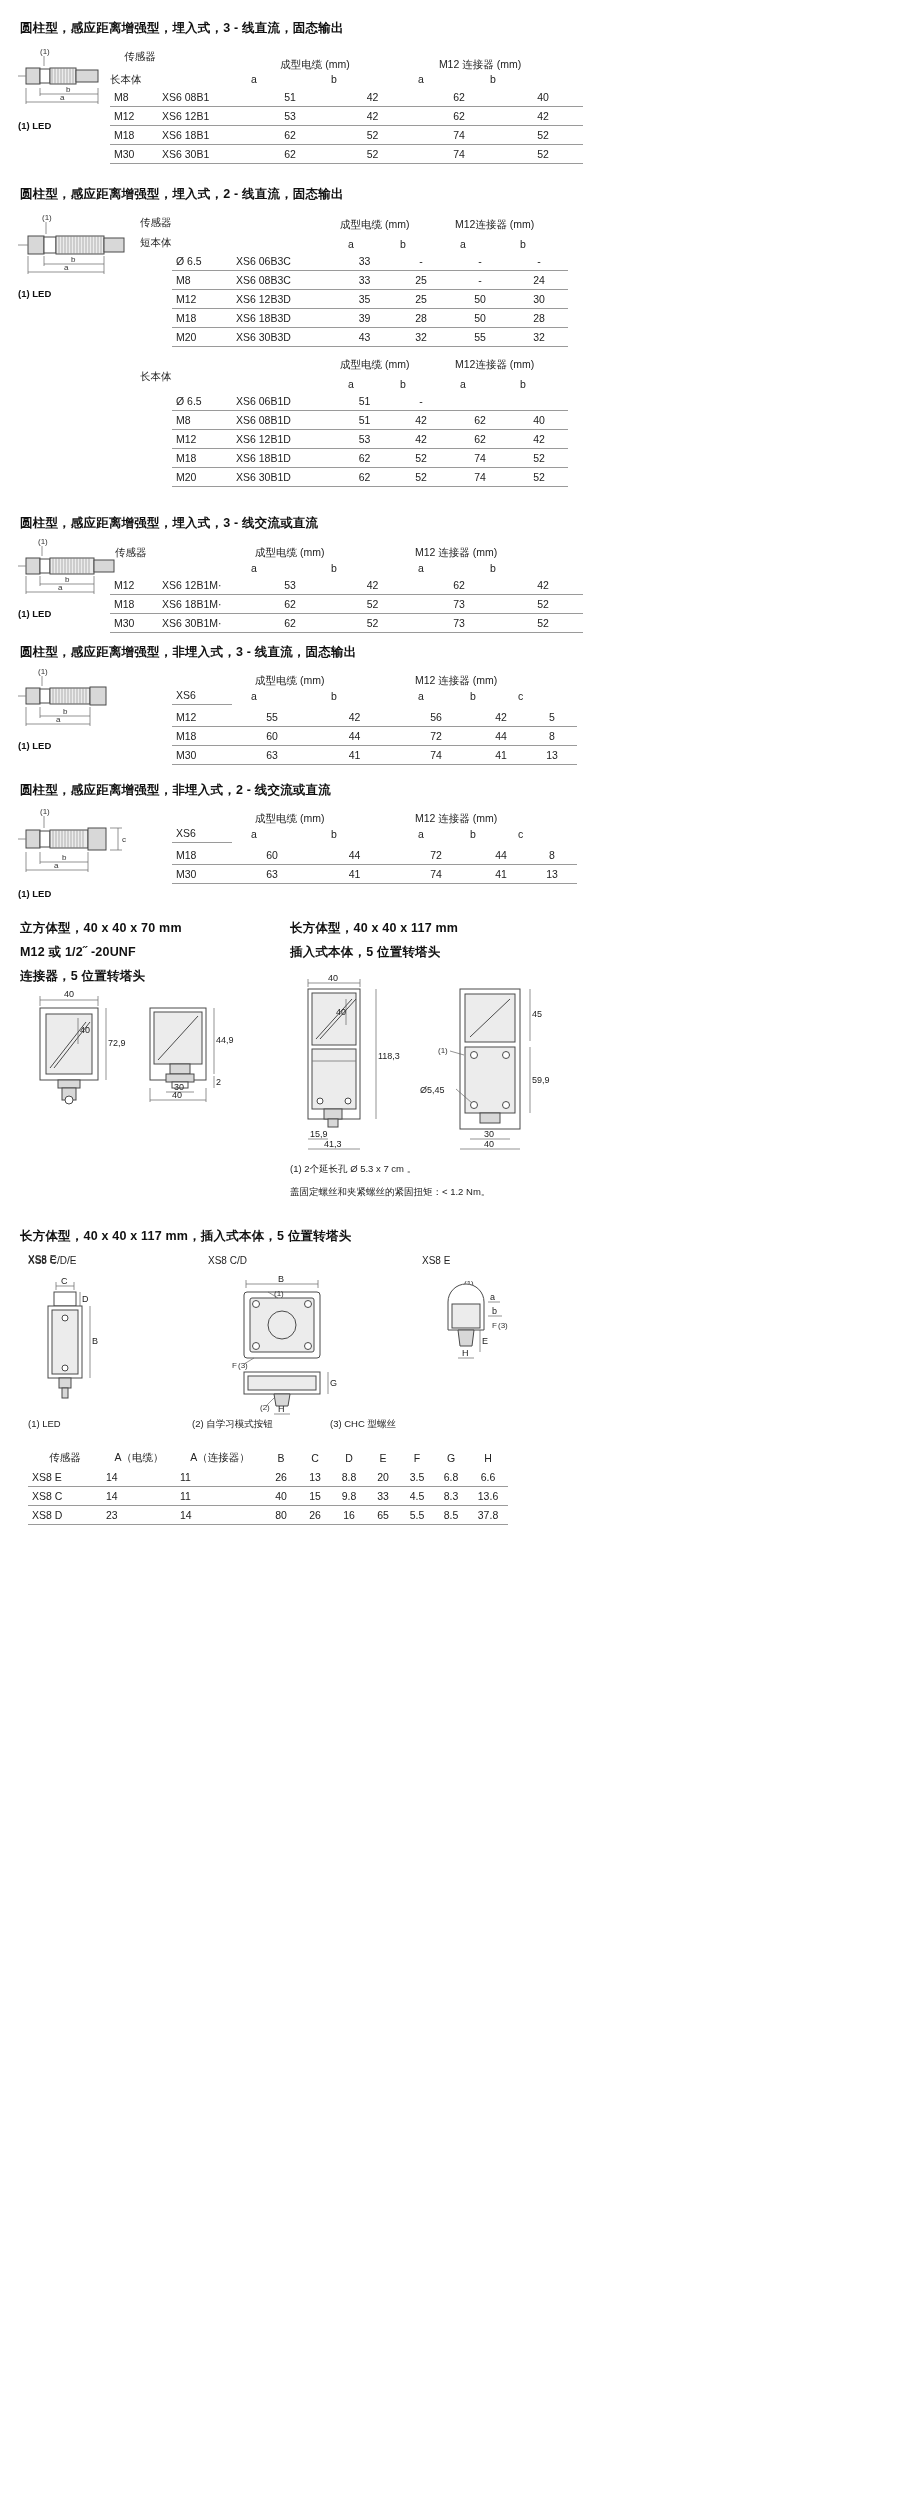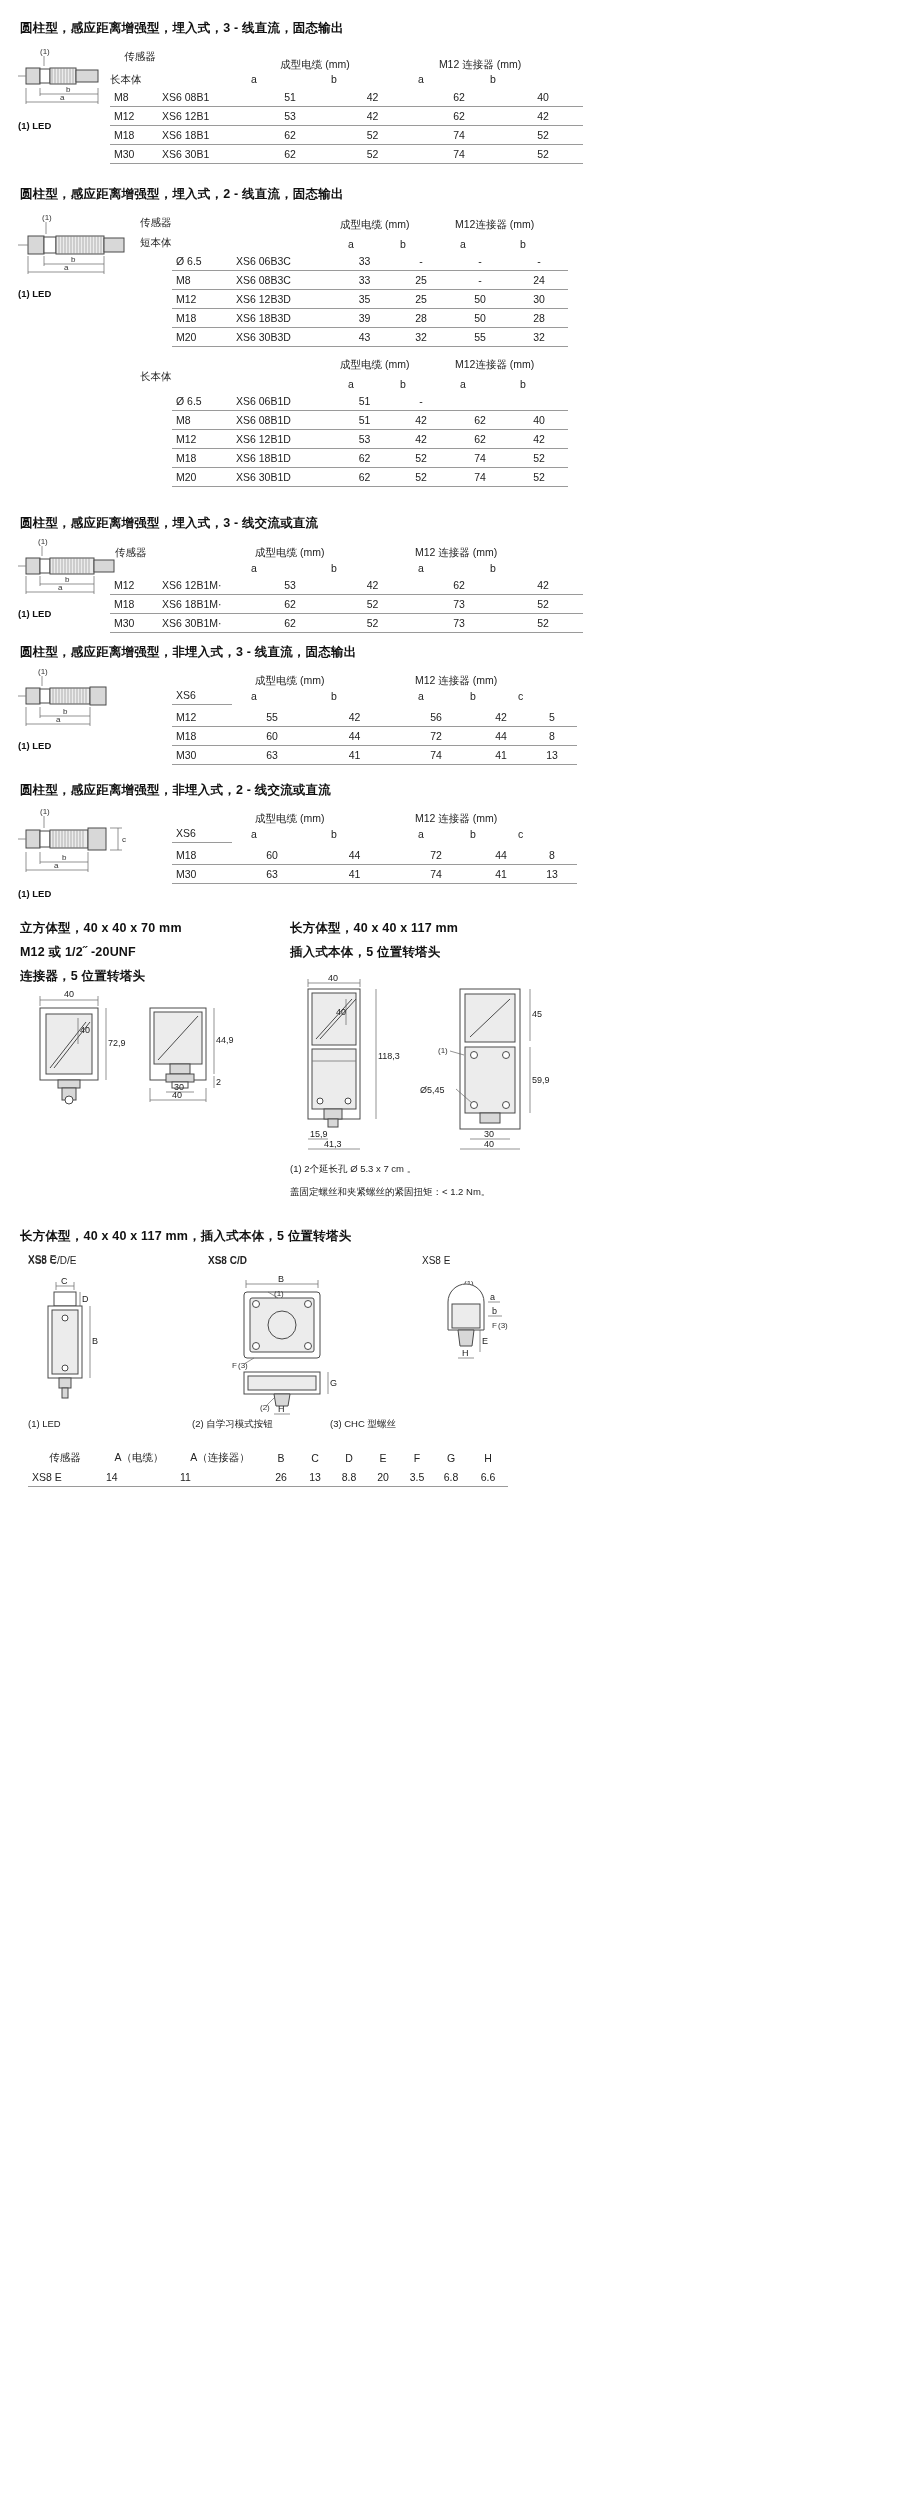"XS8 C/D" div.small-cap { font-weight: bold -> none }
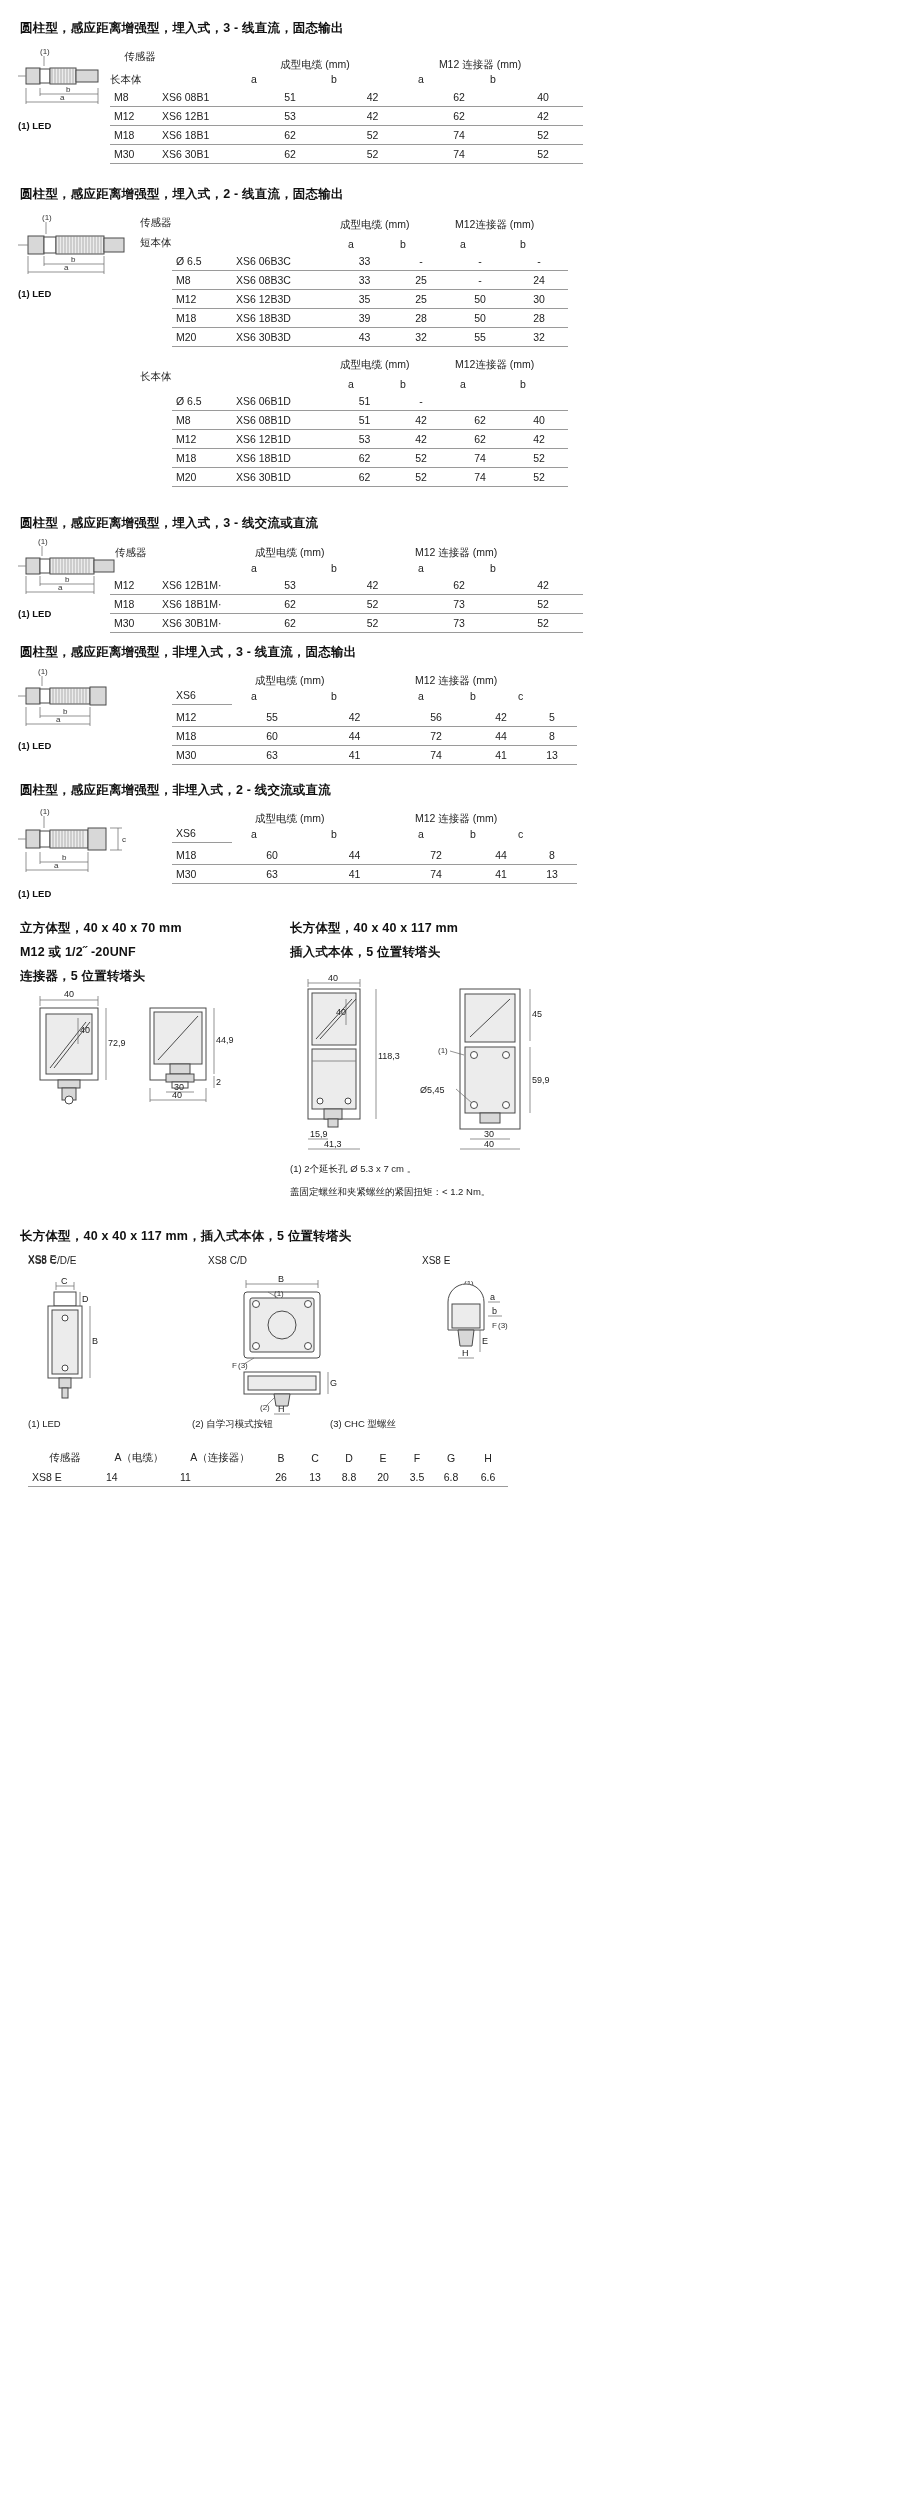"XS8 C" tr.ul-row { html: none -> <tr> <td>XS8 C</td> <td>14</td> <td>11</td> <td>40</td> <td>15</td> <td>9.8</td> <td>33</td> <td>4.5</td> <td>8.3</td> <td>13.6</td> </tr> }
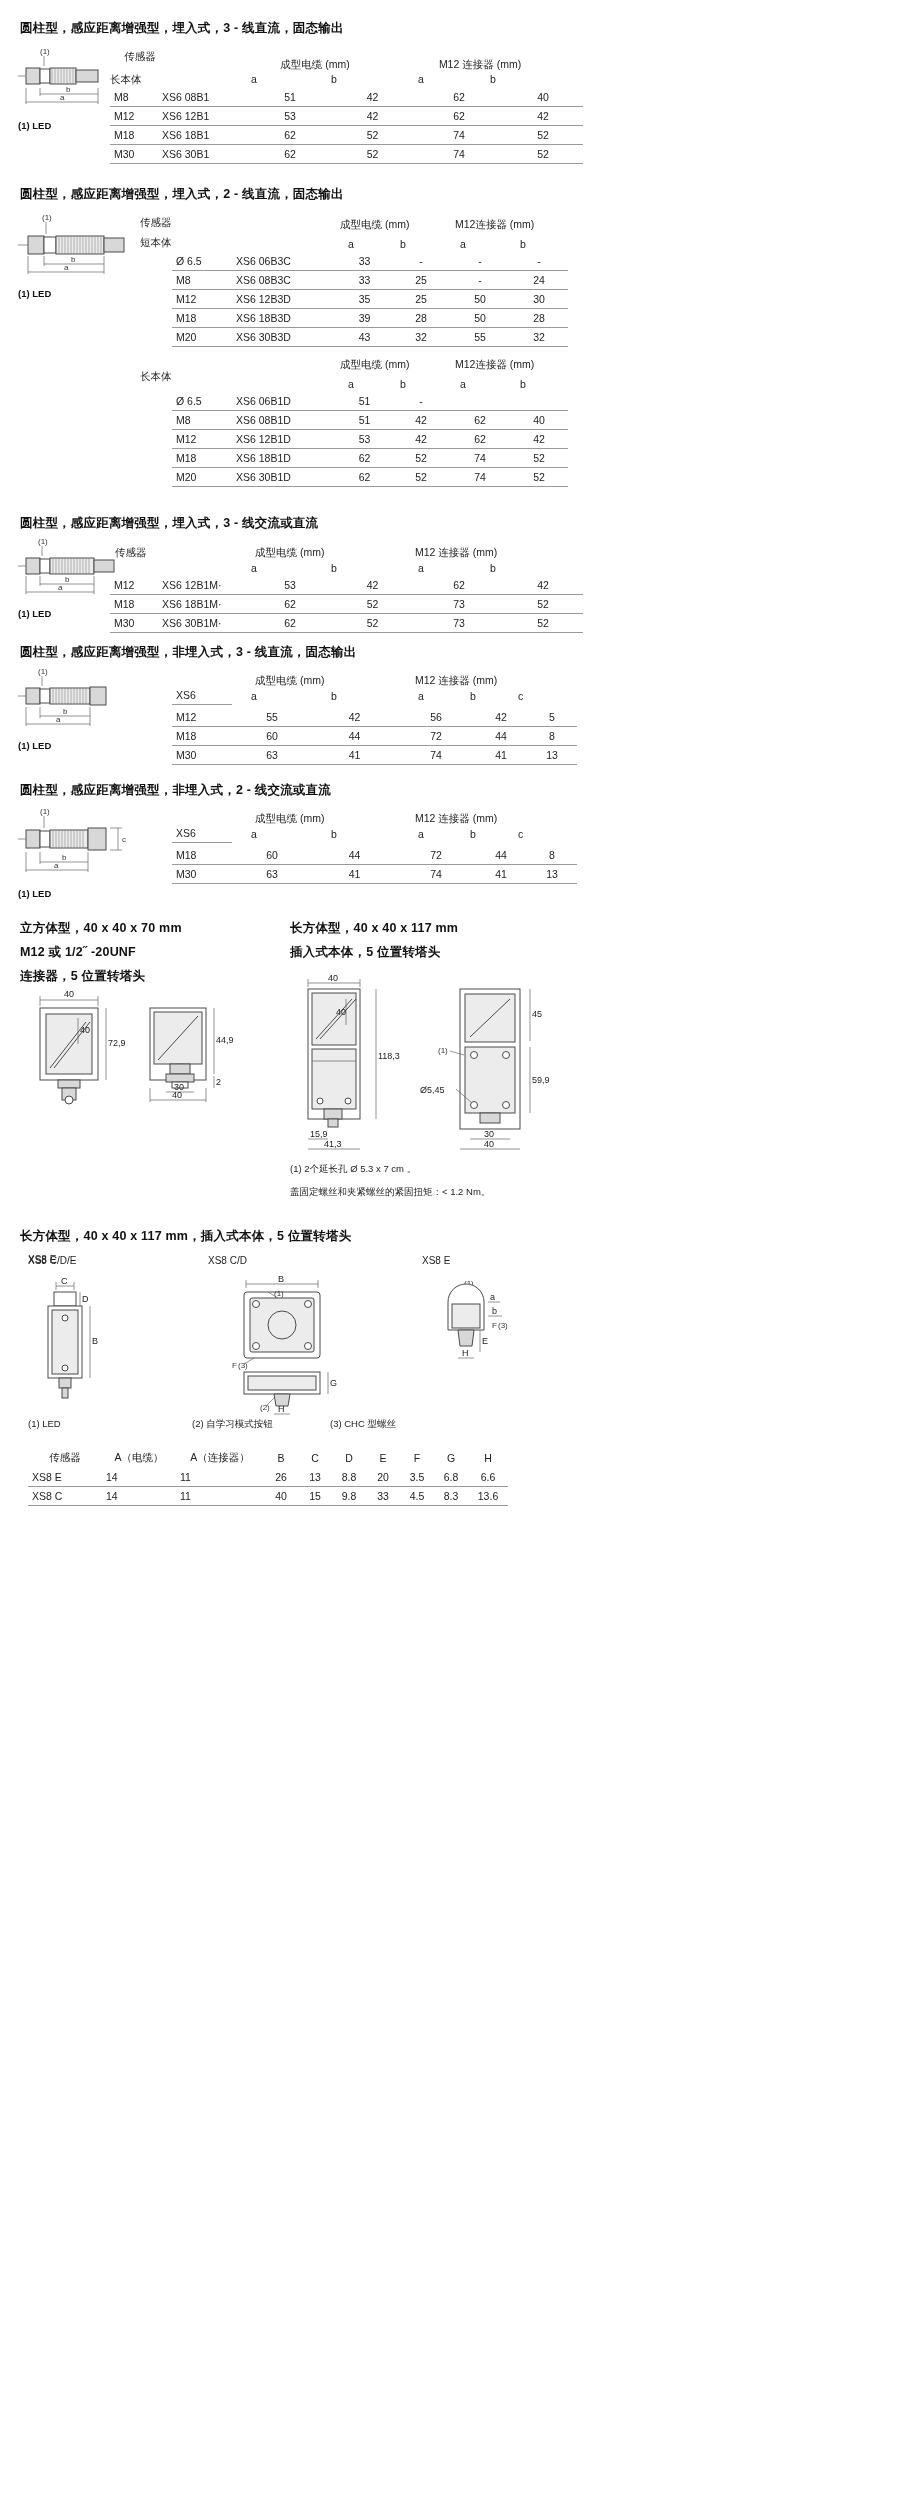"XS8 D" tr.ul-row { html: none -> <tr> <td>XS8 D</td> <td>23</td> <td>14</td> <td>80</td> <td>26</td> <td>16</td> <td>65</td> <td>5.5</td> <td>8.5</td> <td>37.8</td> </tr> }
